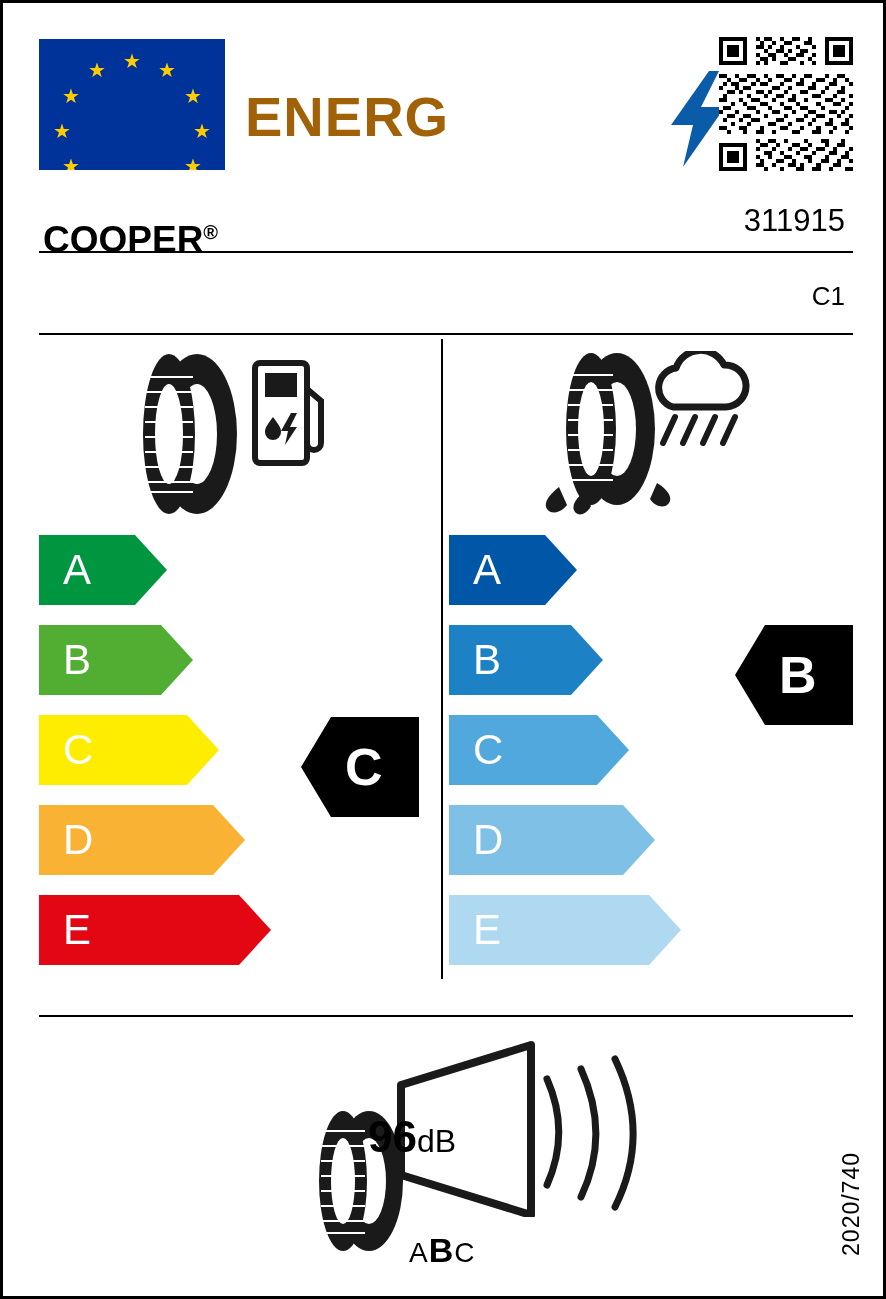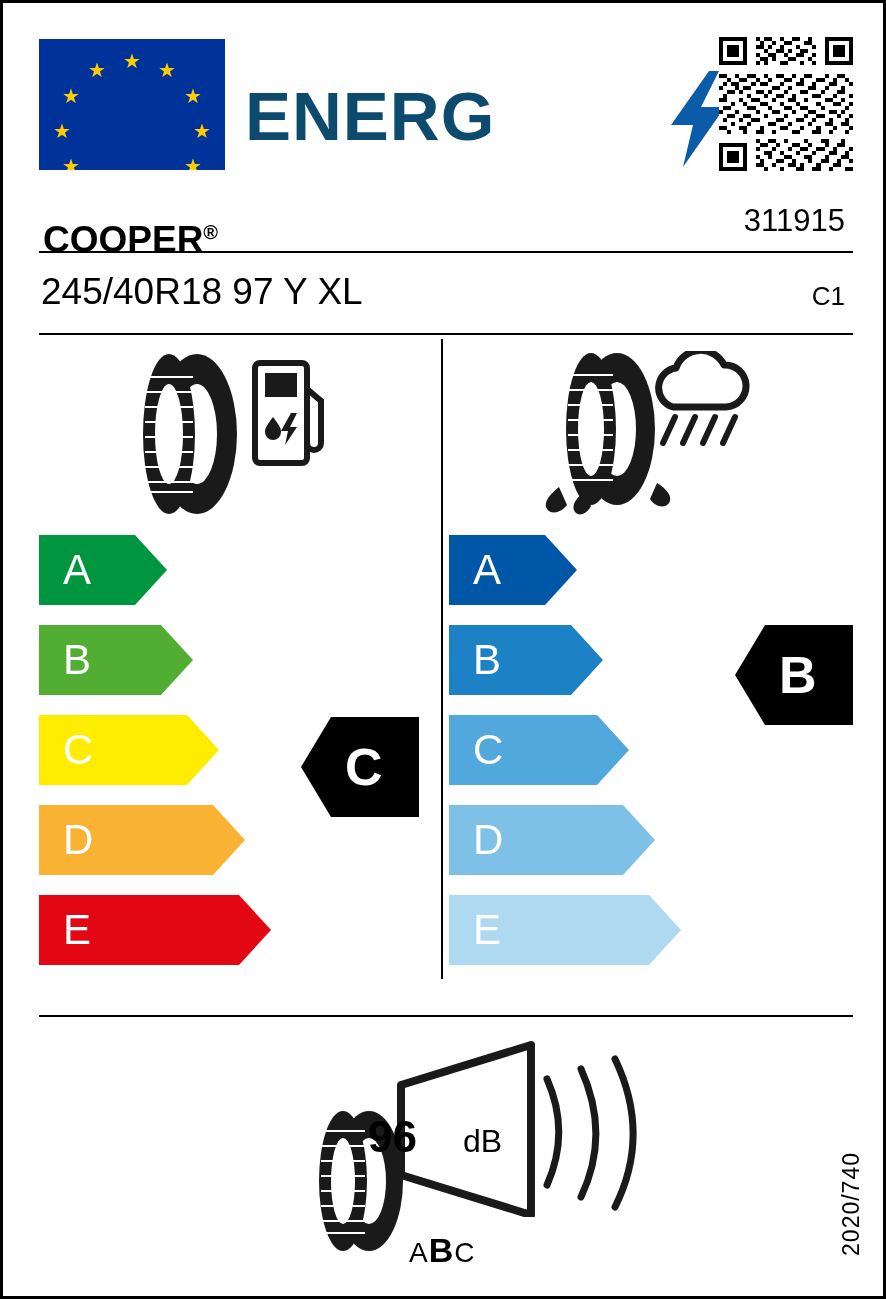"ENERG" .energy-word { color: #0c4a6e -> #a16207; font-size: 69px -> 56px }
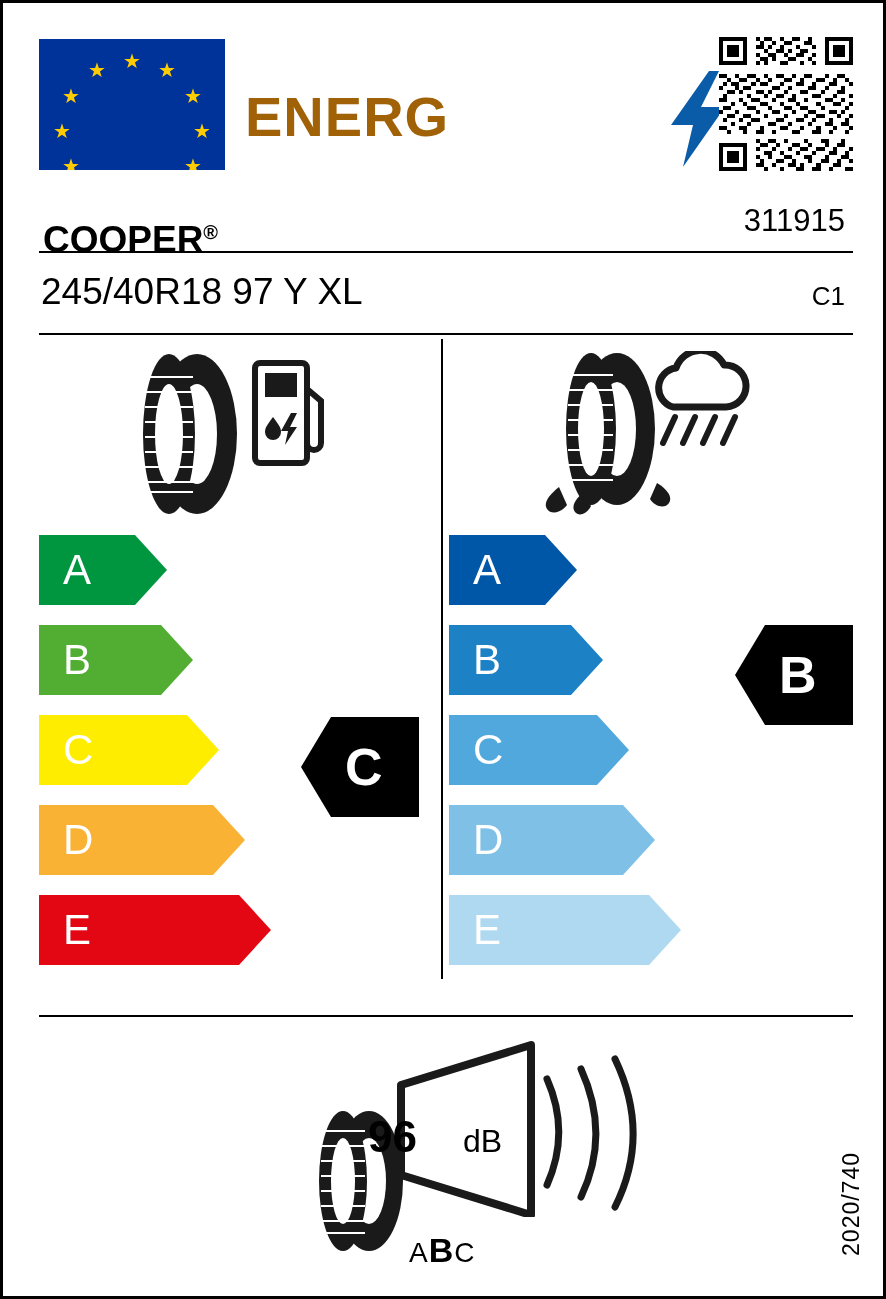"245/40R18 97 Y XL" div.tyre-size { html: <div>245/40R18 97 Y XL</div> -> none }
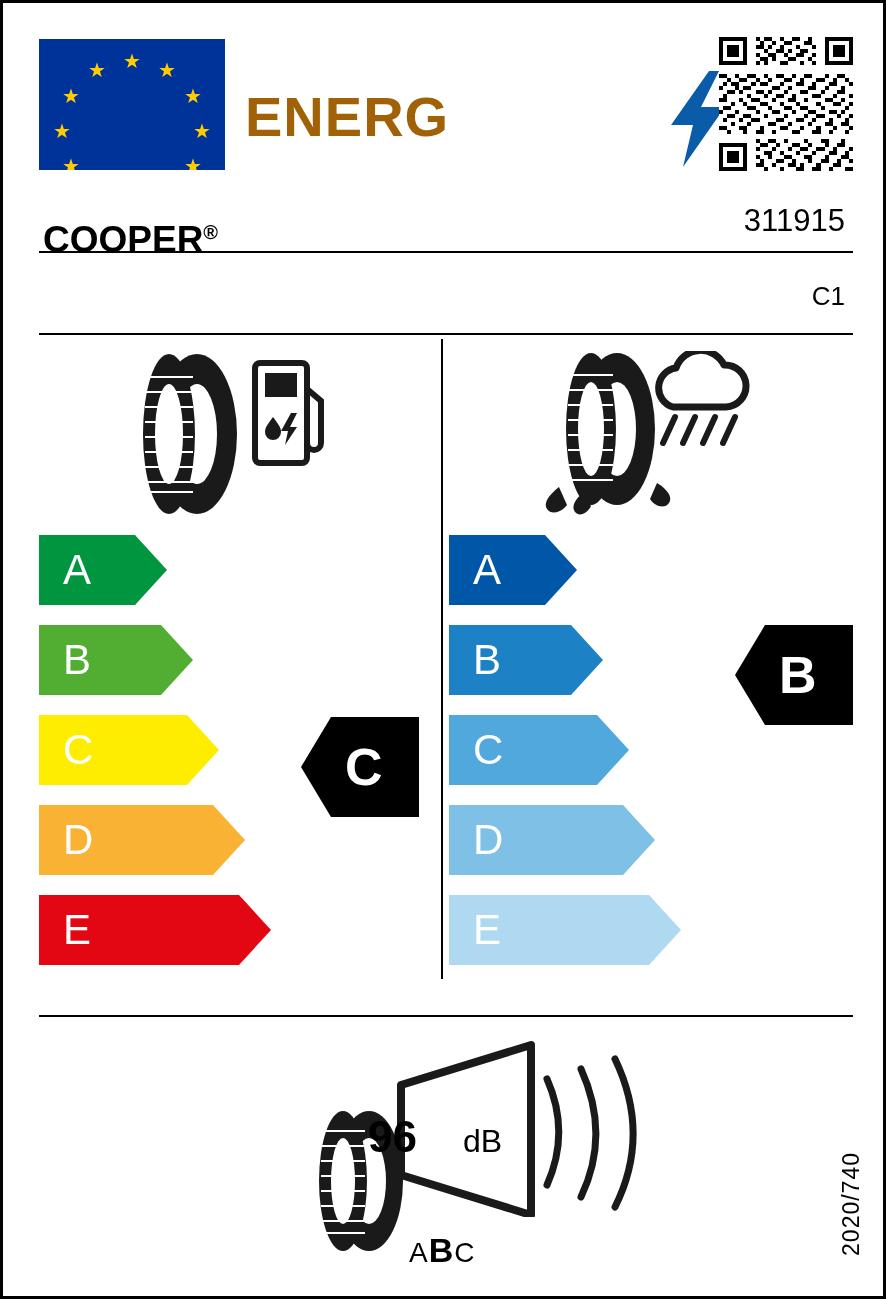"dB" .noise-db .unit { margin-left: 46px -> none }
